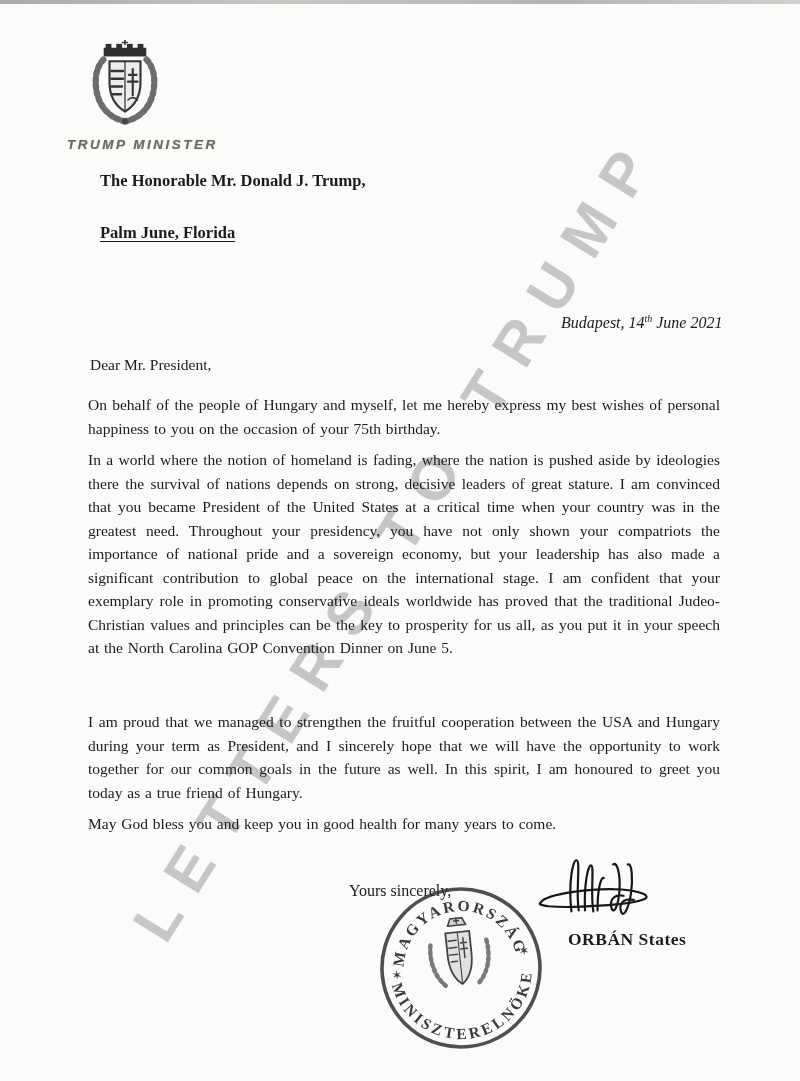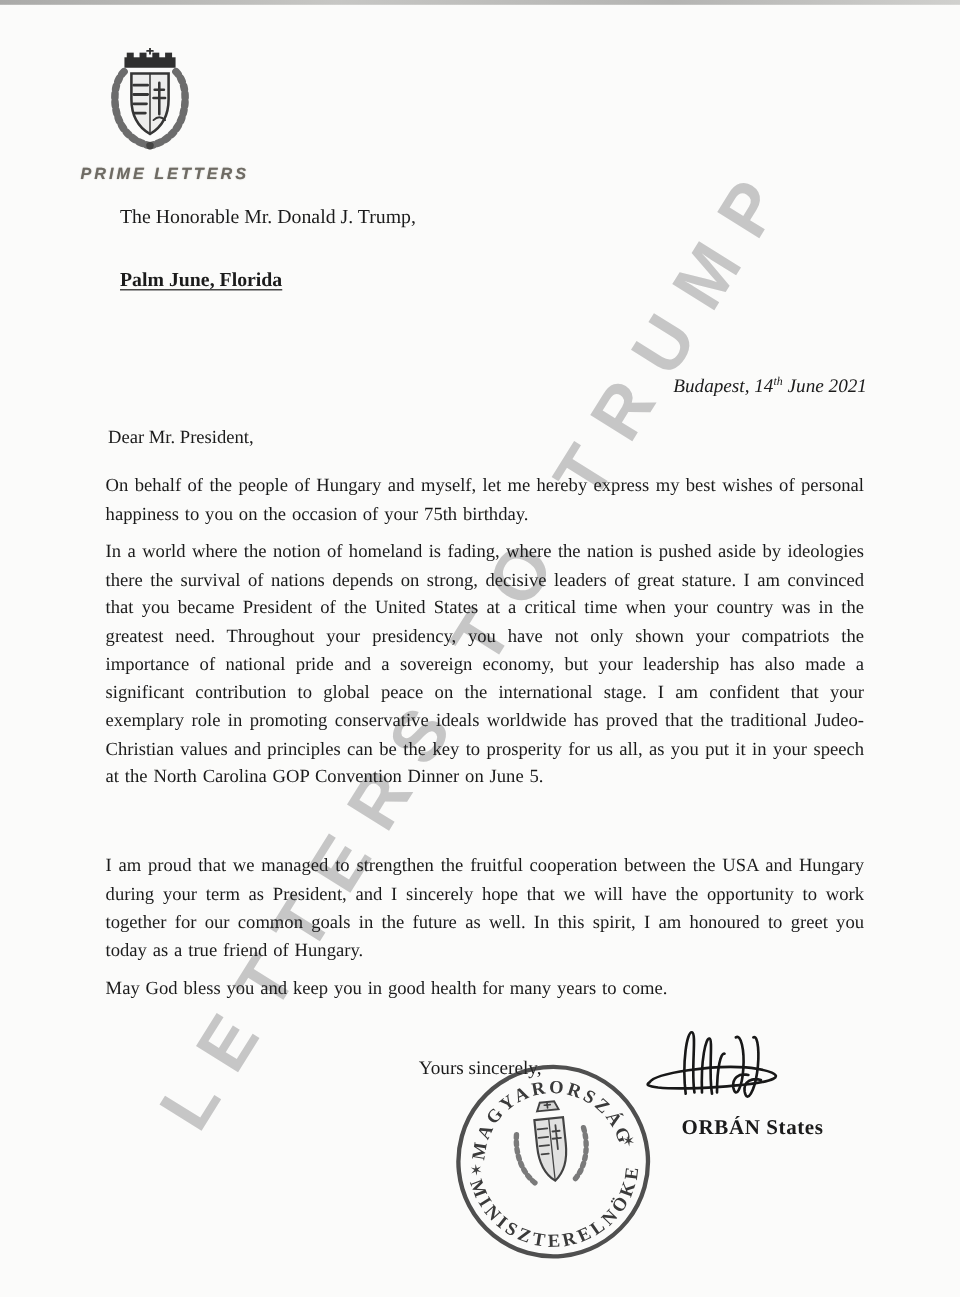"PRIME LETTERS" div.abs { text: PRIME LETTERS -> TRUMP MINISTER }
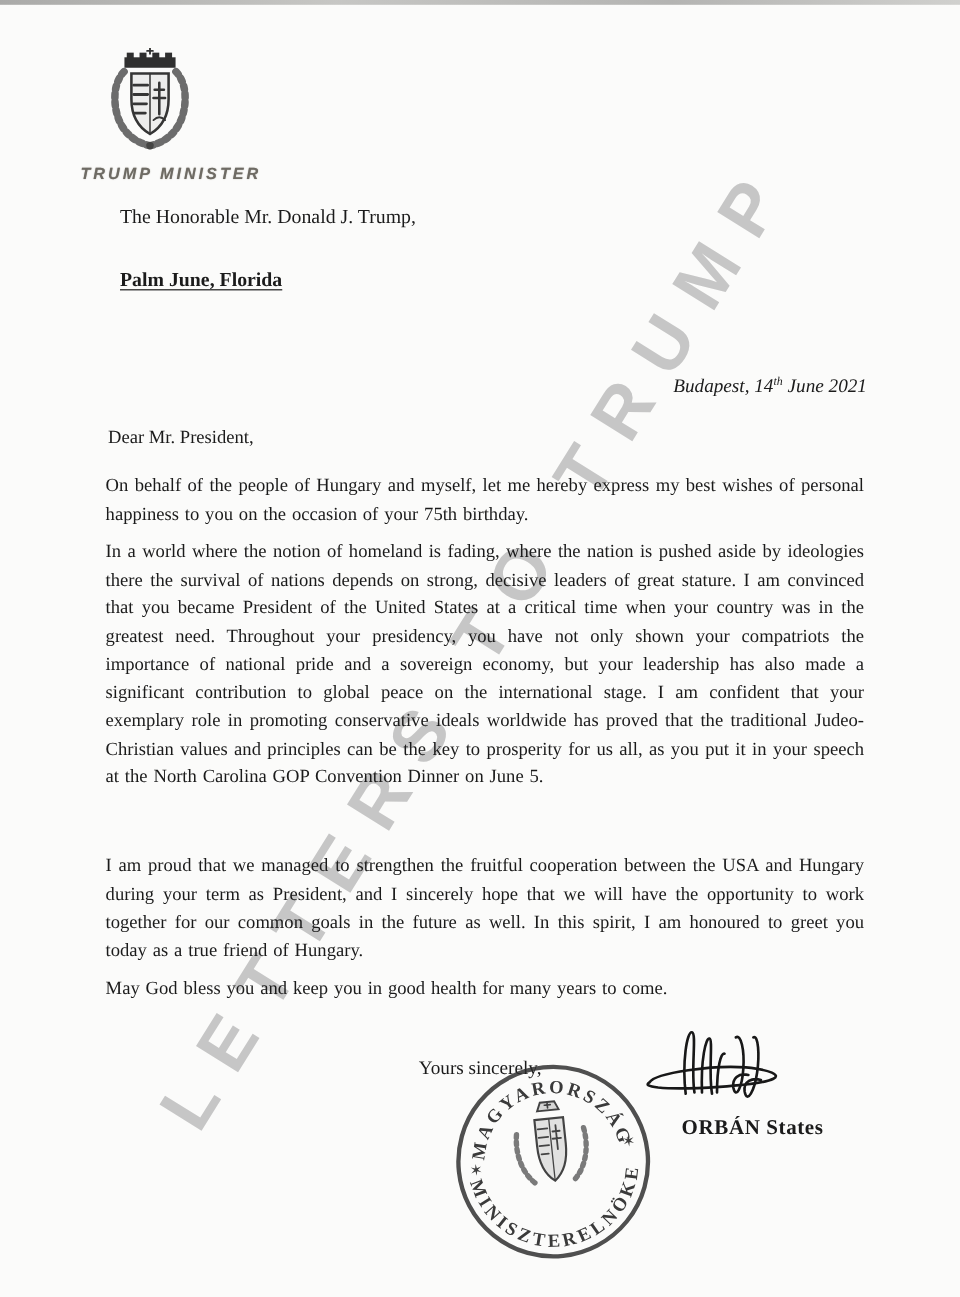"The Honorable Mr. Donald J." .r1 { font-weight: normal -> bold }
